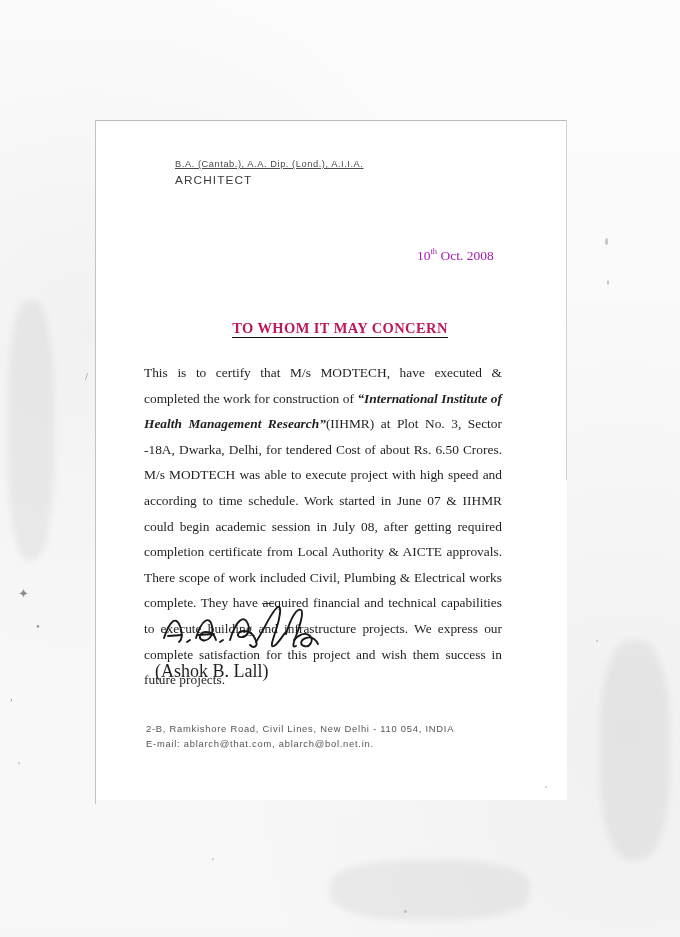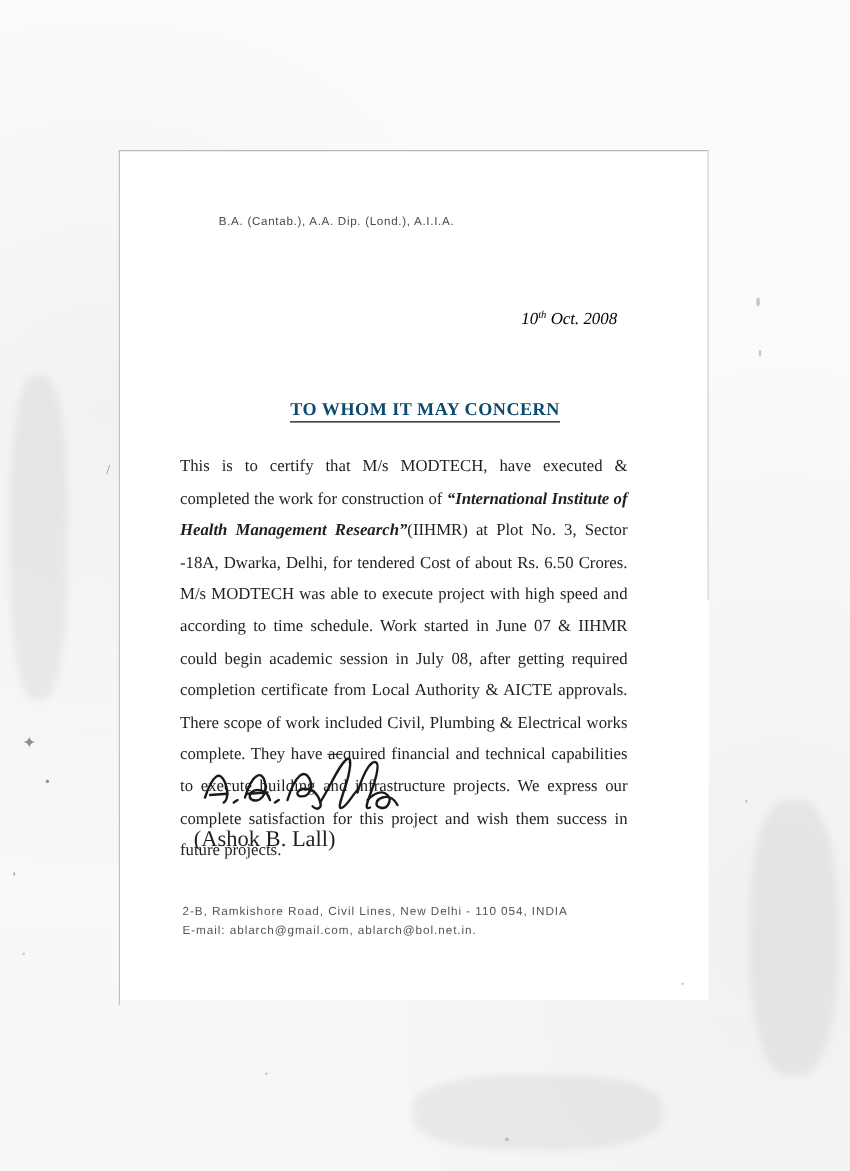"B.A. (Cantab.), A.A. Dip. (Lond.)," .lh-quals { margin-top: 14px -> 1px; text-decoration: none -> underline }
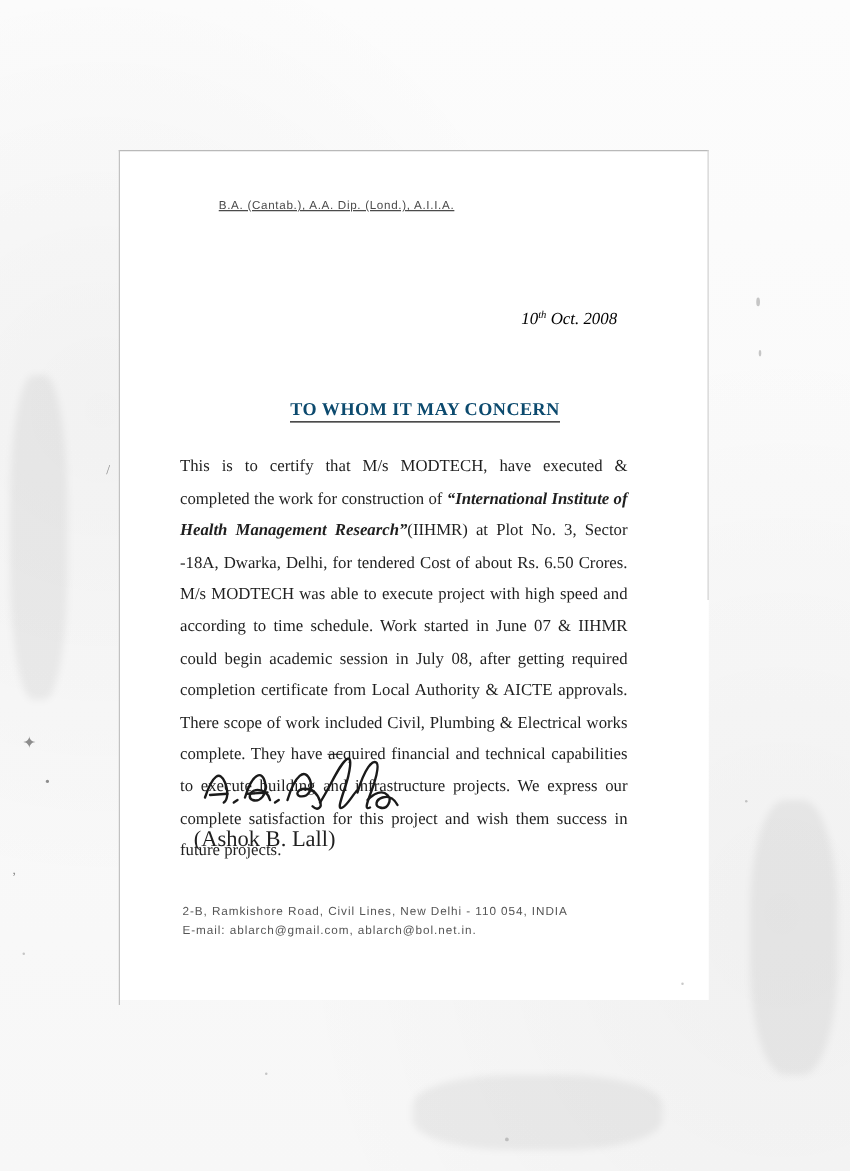"ARCHITECT" div.lh-role { html: none -> <div>ARCHITECT</div> }
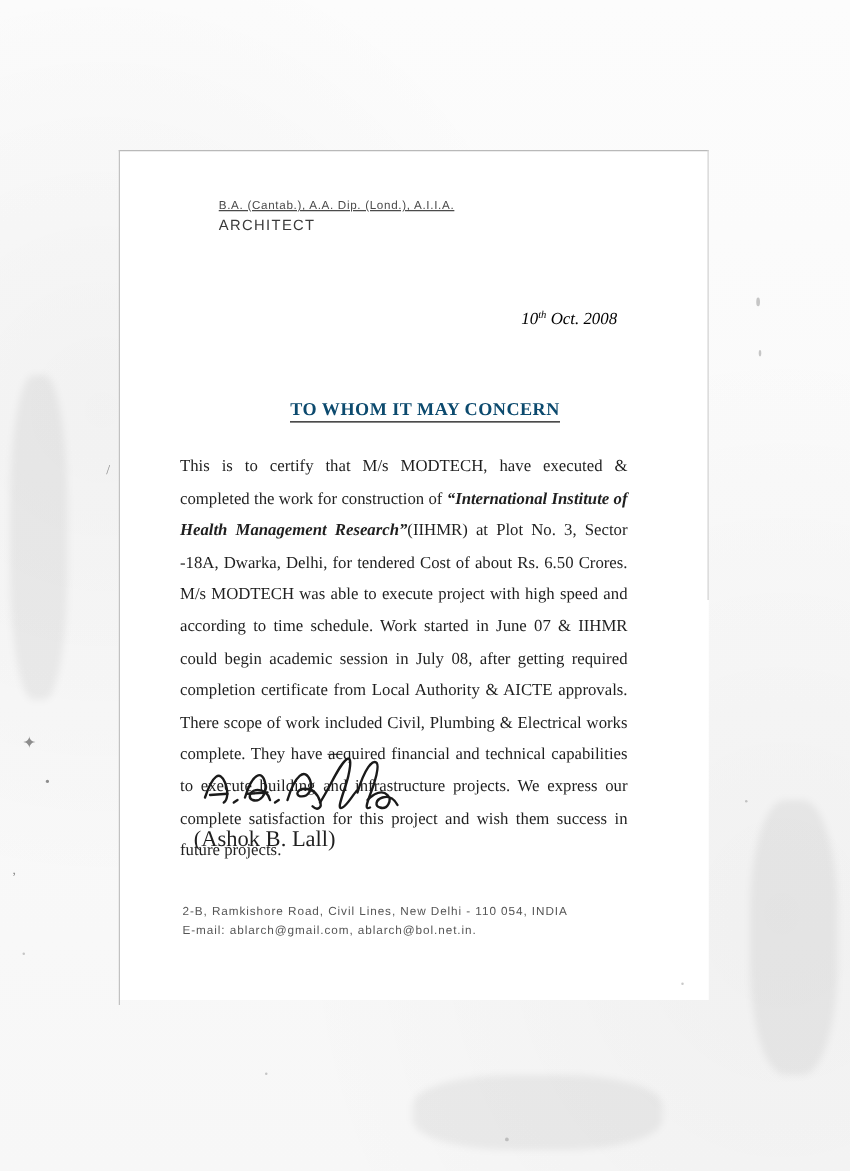"10th Oct. 2008" .date { color: #000000 -> #a21caf; font-style: italic -> none }
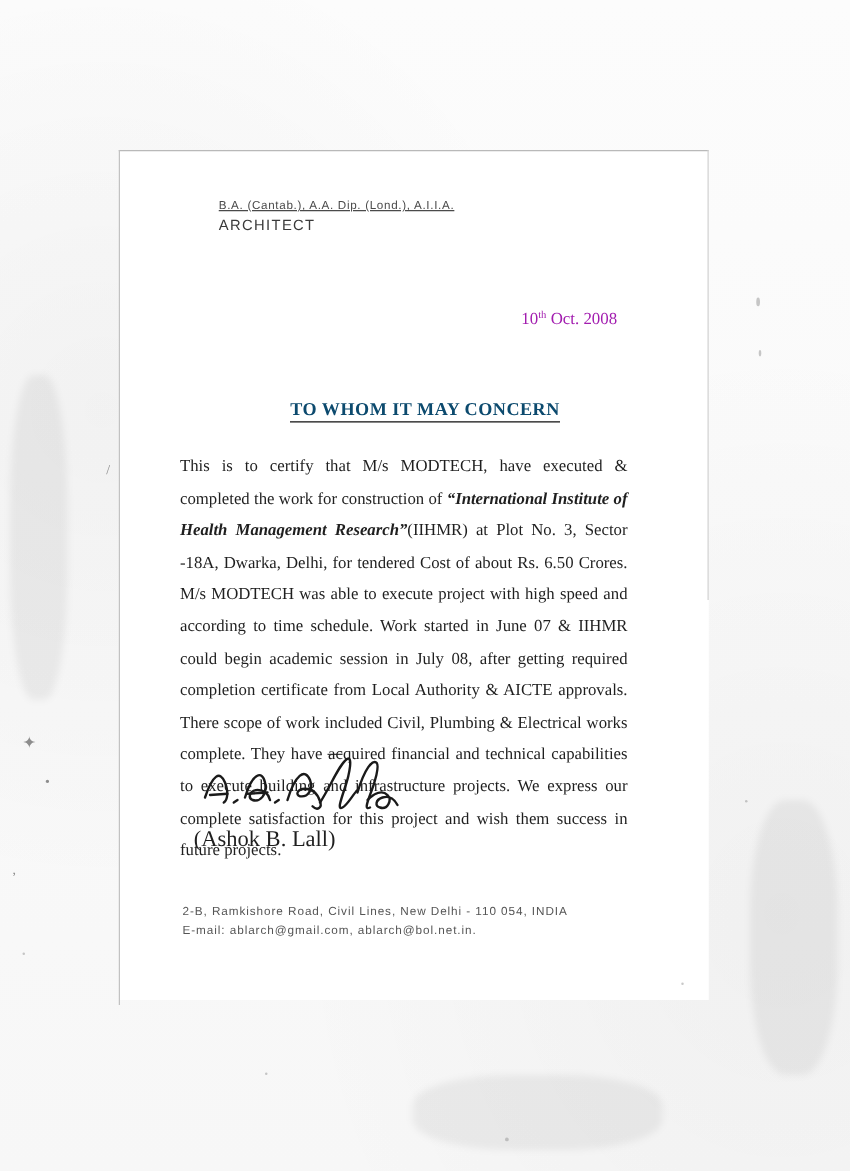"TO WHOM IT MAY CONCERN" .title { color: #0c4a6e -> #be185d }
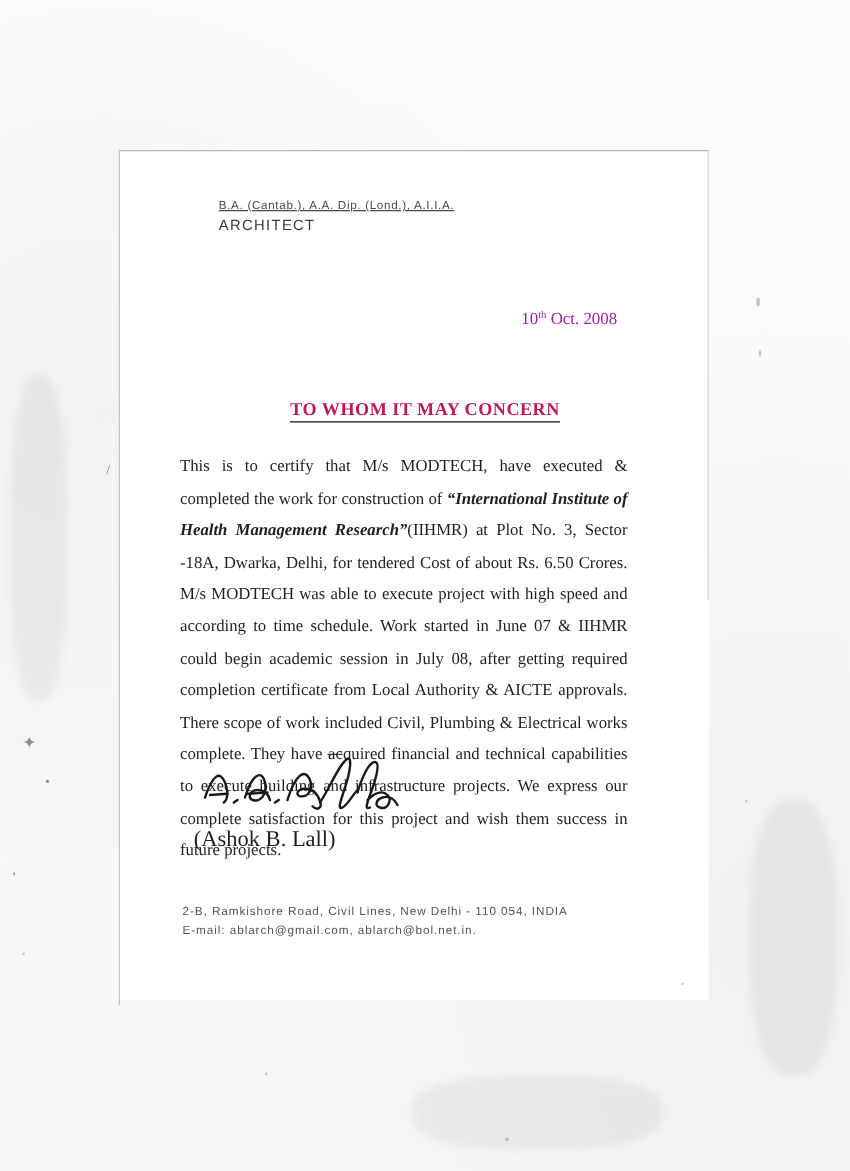"E-mail: ablarch@gmail.com," div { text: ablarch@gmail.com -> ablarch@that.com }
